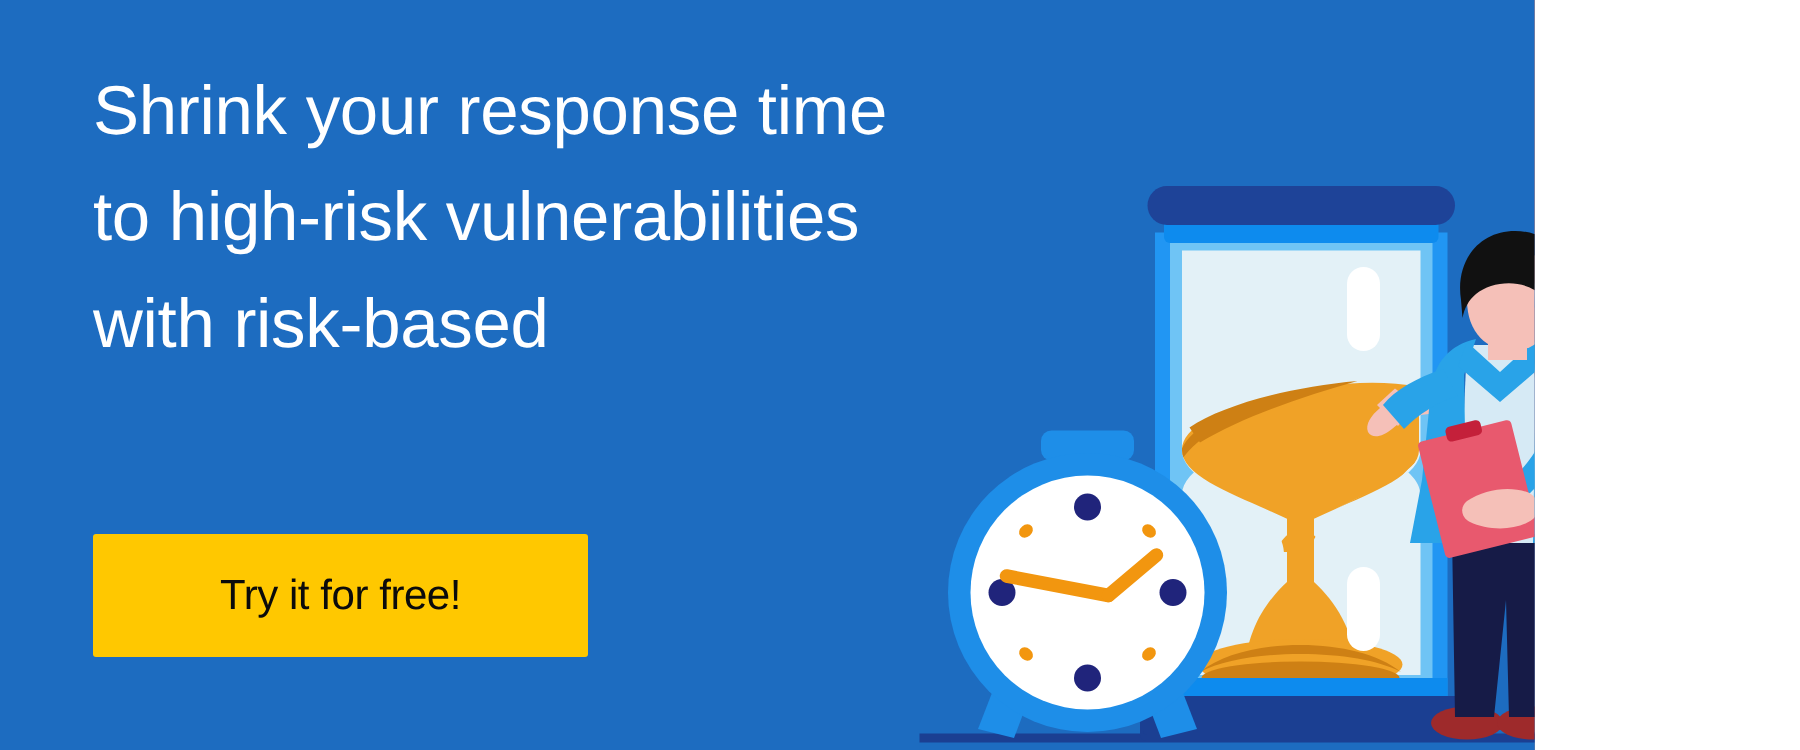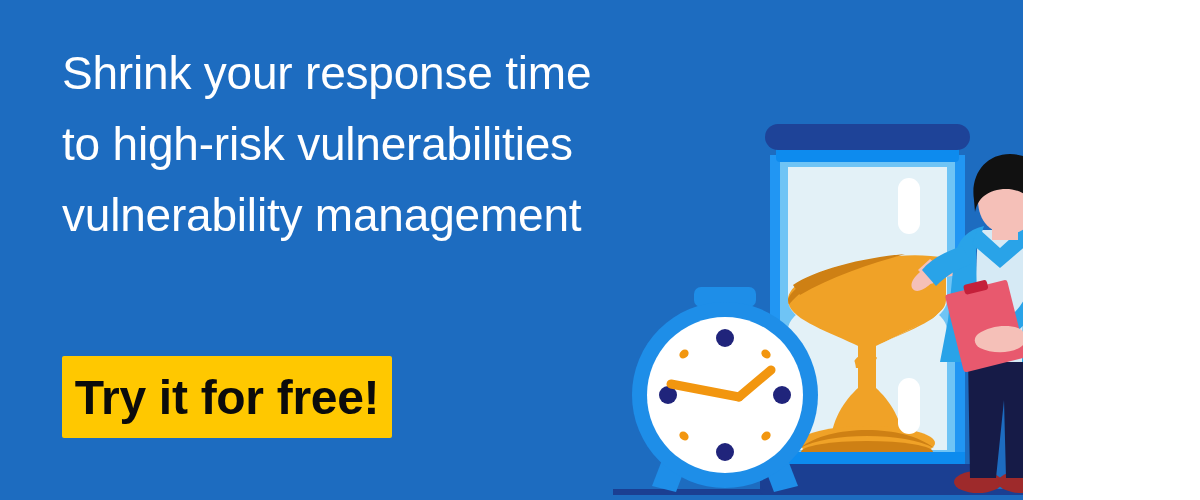"with risk-based" div.headline-line { html: none -> <div> <span>with </span><span>risk-based</span> </div> }
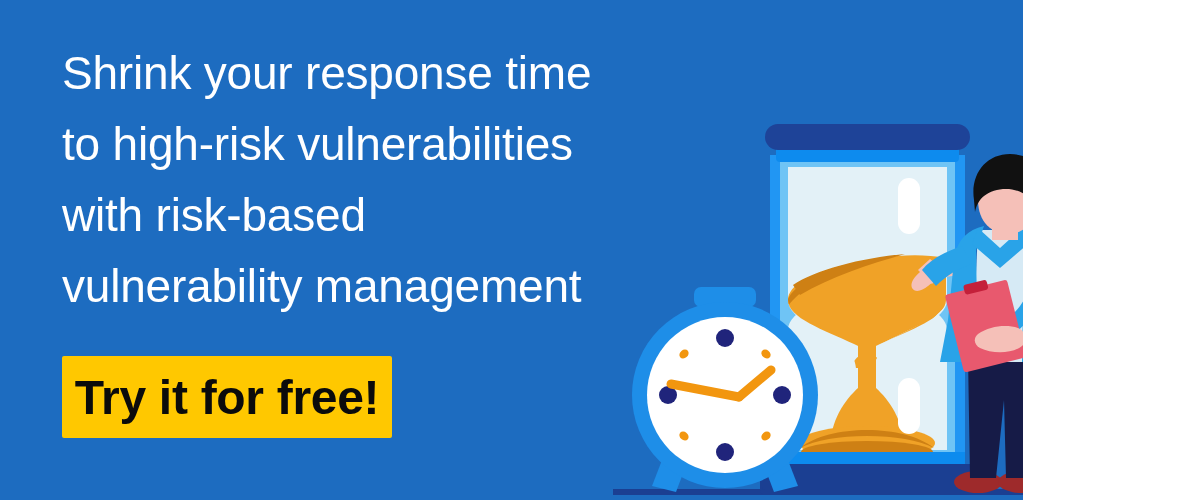"vulnerability management" div.headline-line { html: <div> <span></span><span>vulnerability management</span> </div> -> none }
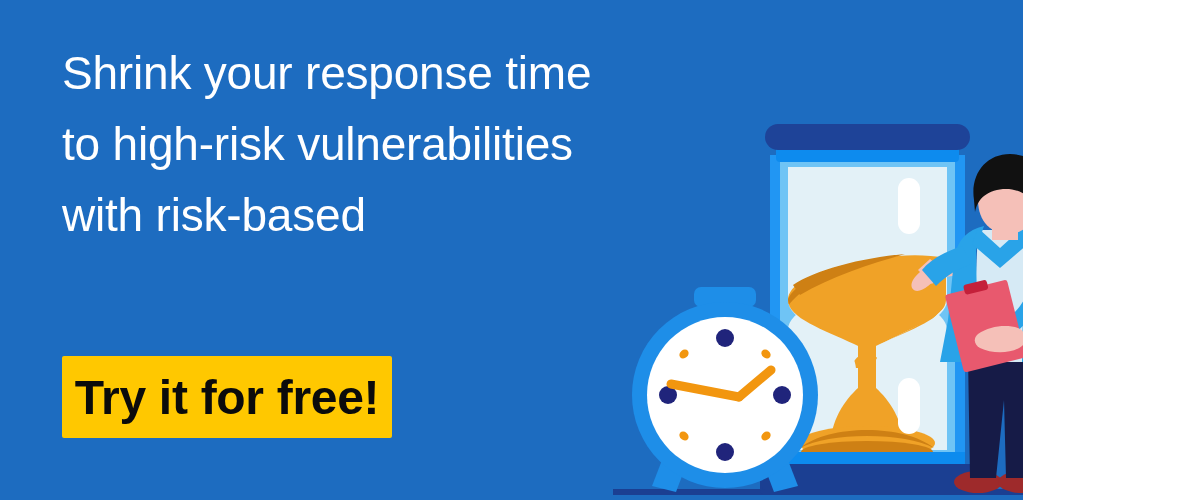"Try it for free!" .cta-button { font-size: 48px -> 28px; font-weight: 700 -> 400 }
